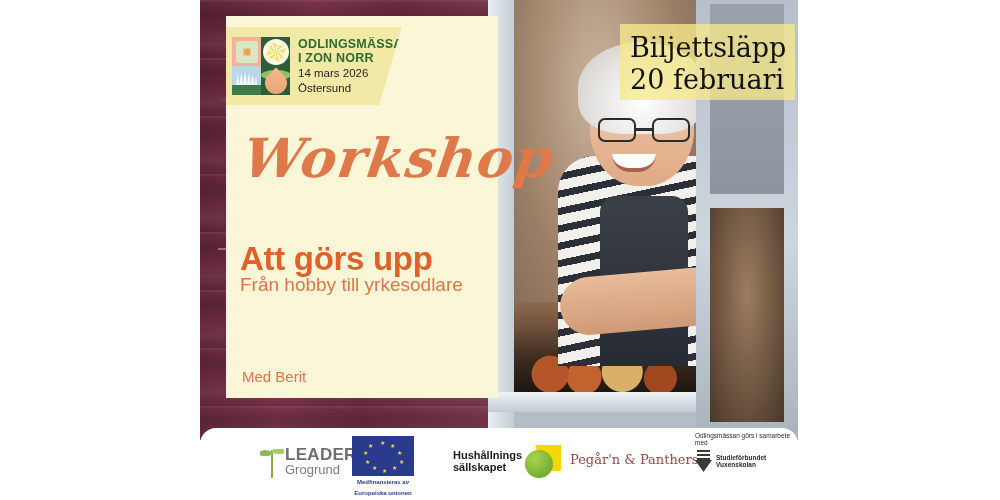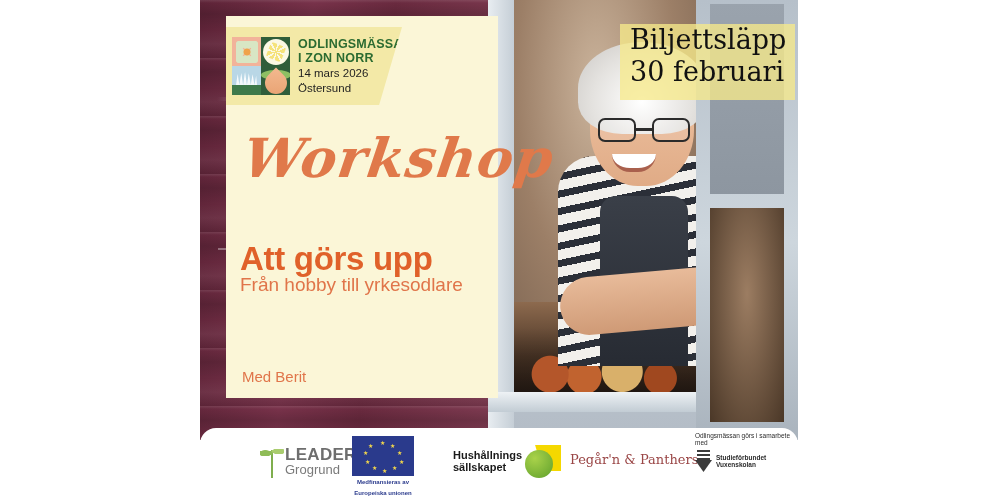"Biljettsläpp" .ticket { padding: 0 0 0 10px -> 8px 0 0 10px }
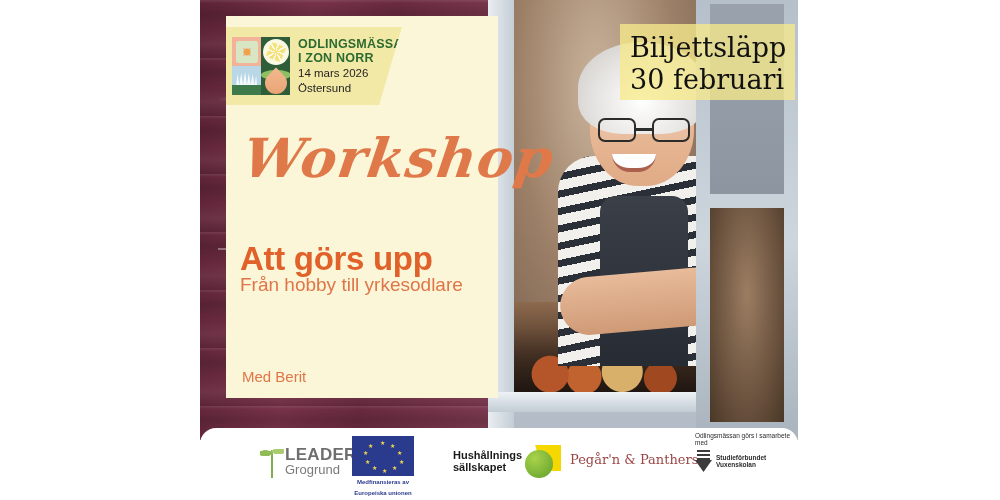"30 februari" div { text: 30 -> 20 }
